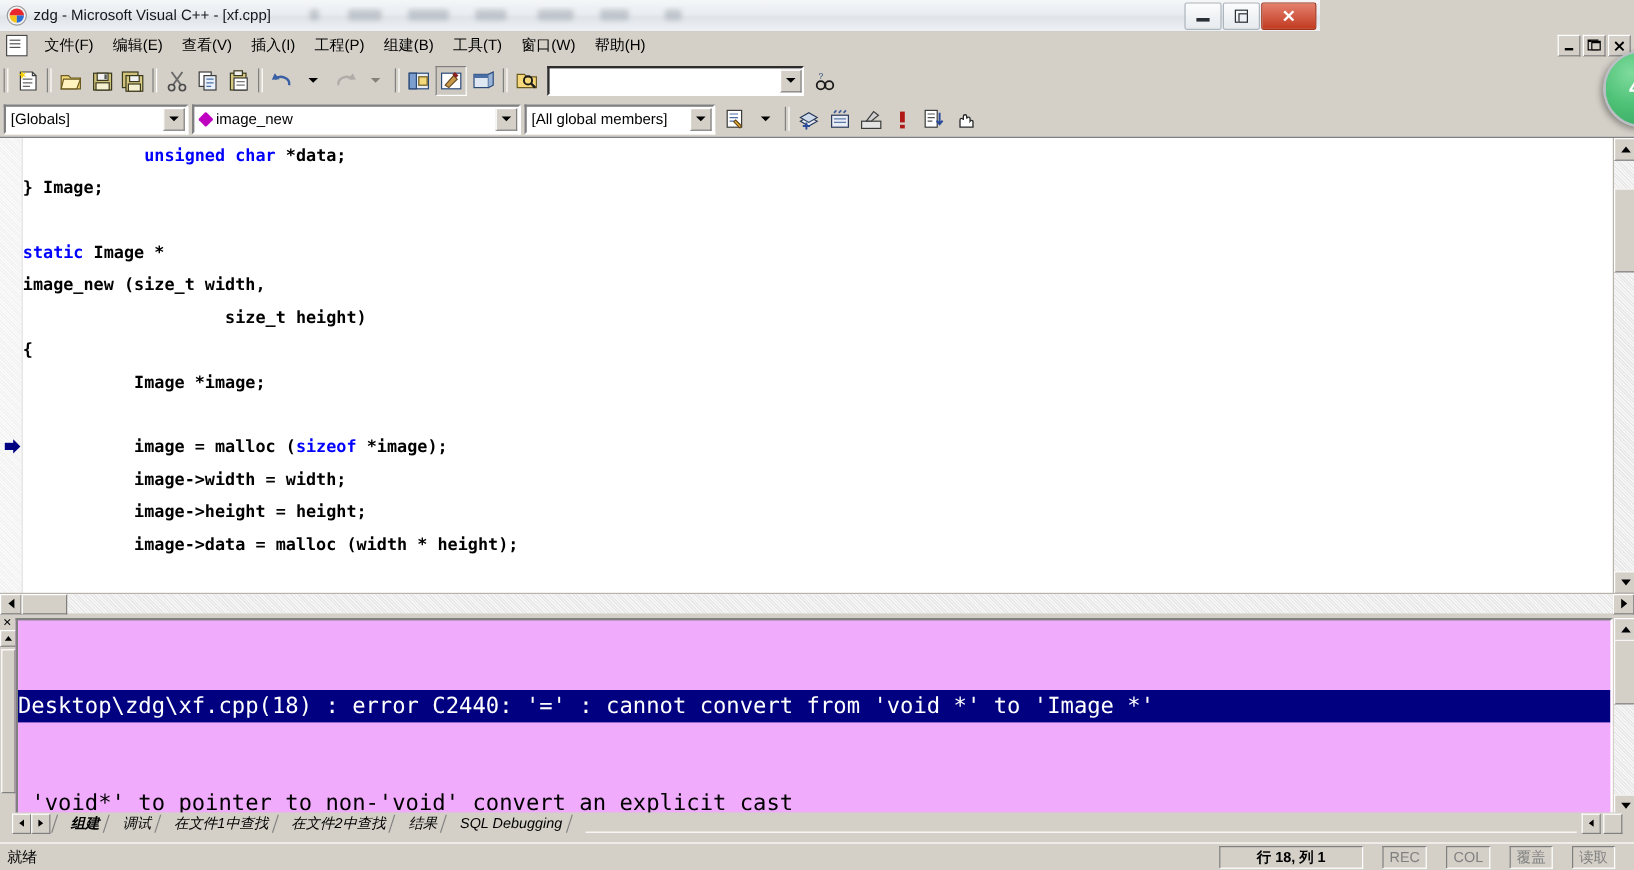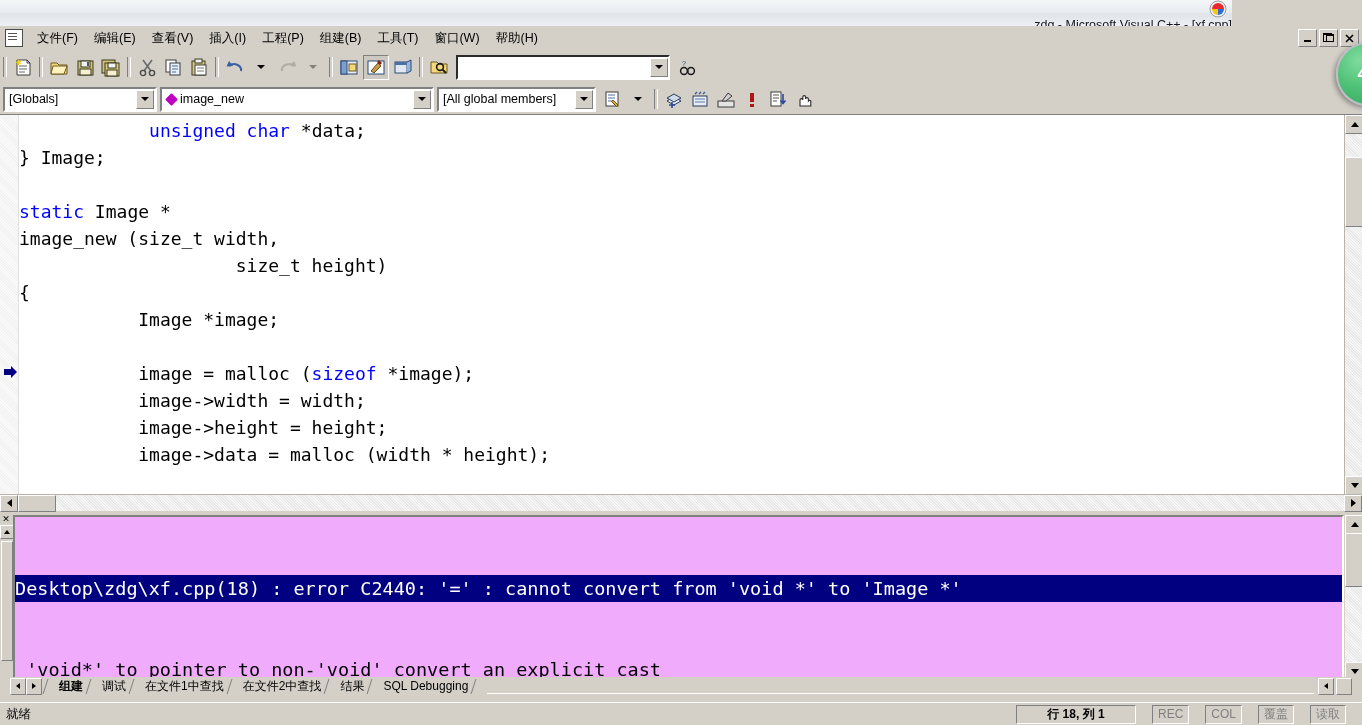"zdg - Microsoft Visual C++" .titlebar { align-items: flex-end -> center; flex-direction: column -> none; width: 1232px -> 1100px }
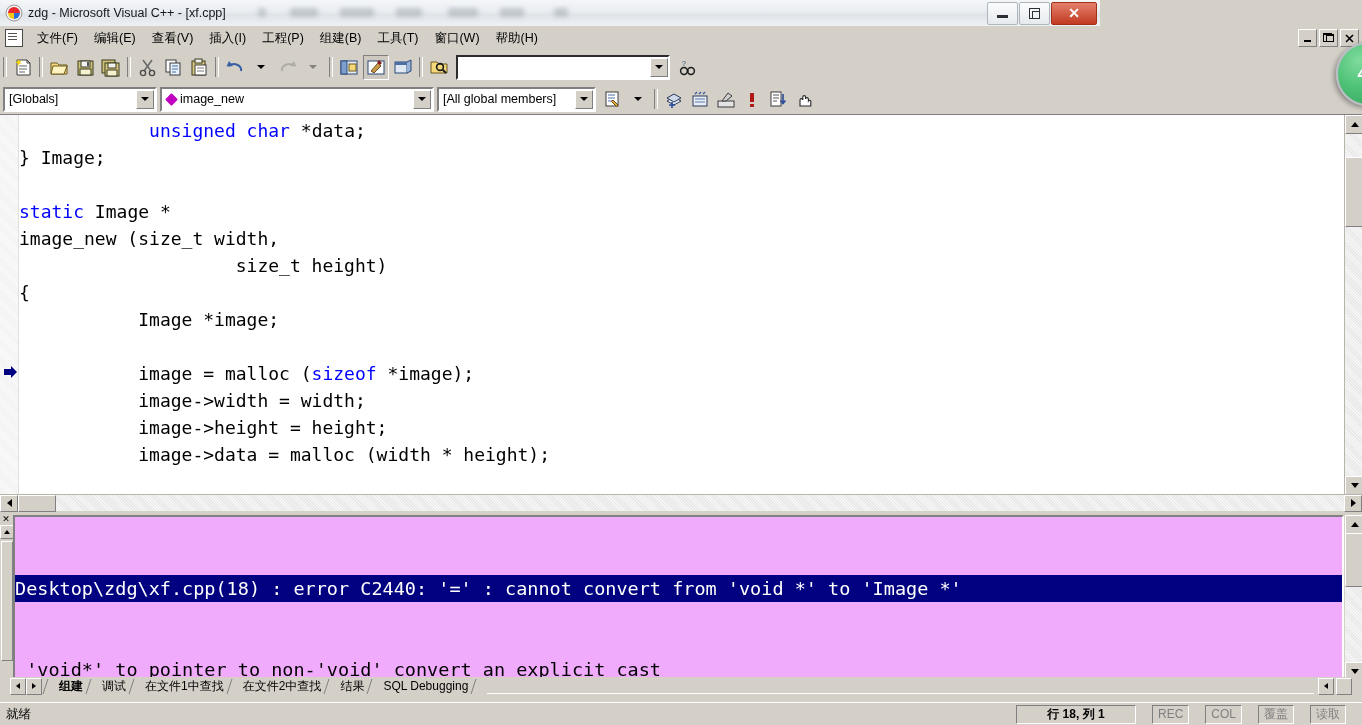"unsigned char *data;" .code { font-size: 18px -> 14px; font-weight: none -> bold }
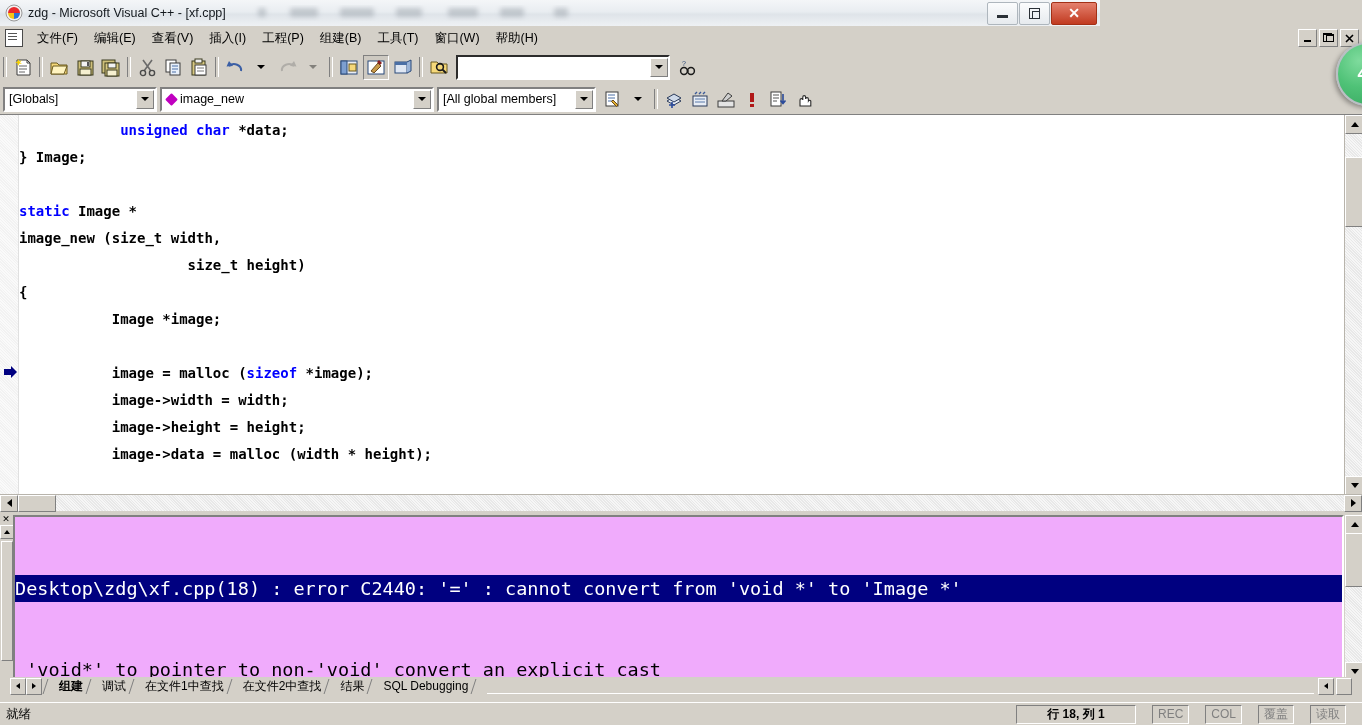"组建" .tabbar { font-style: none -> italic }
